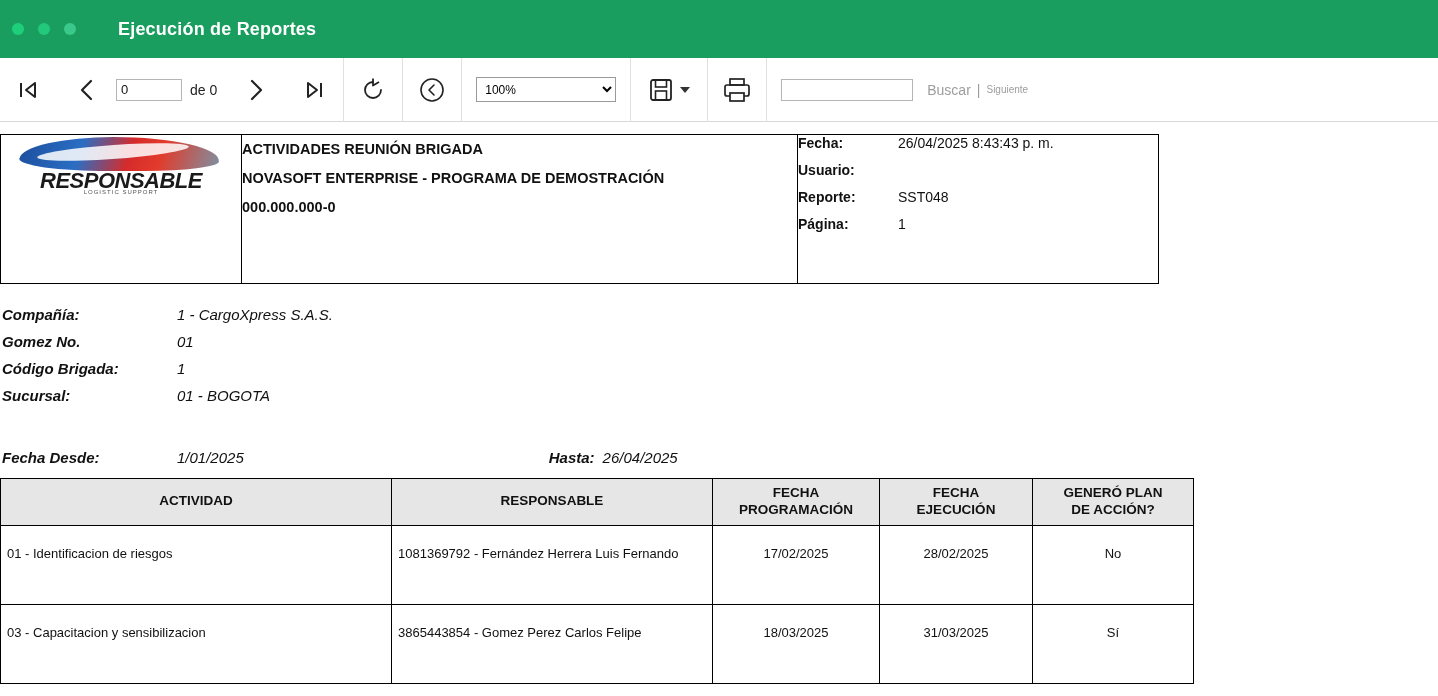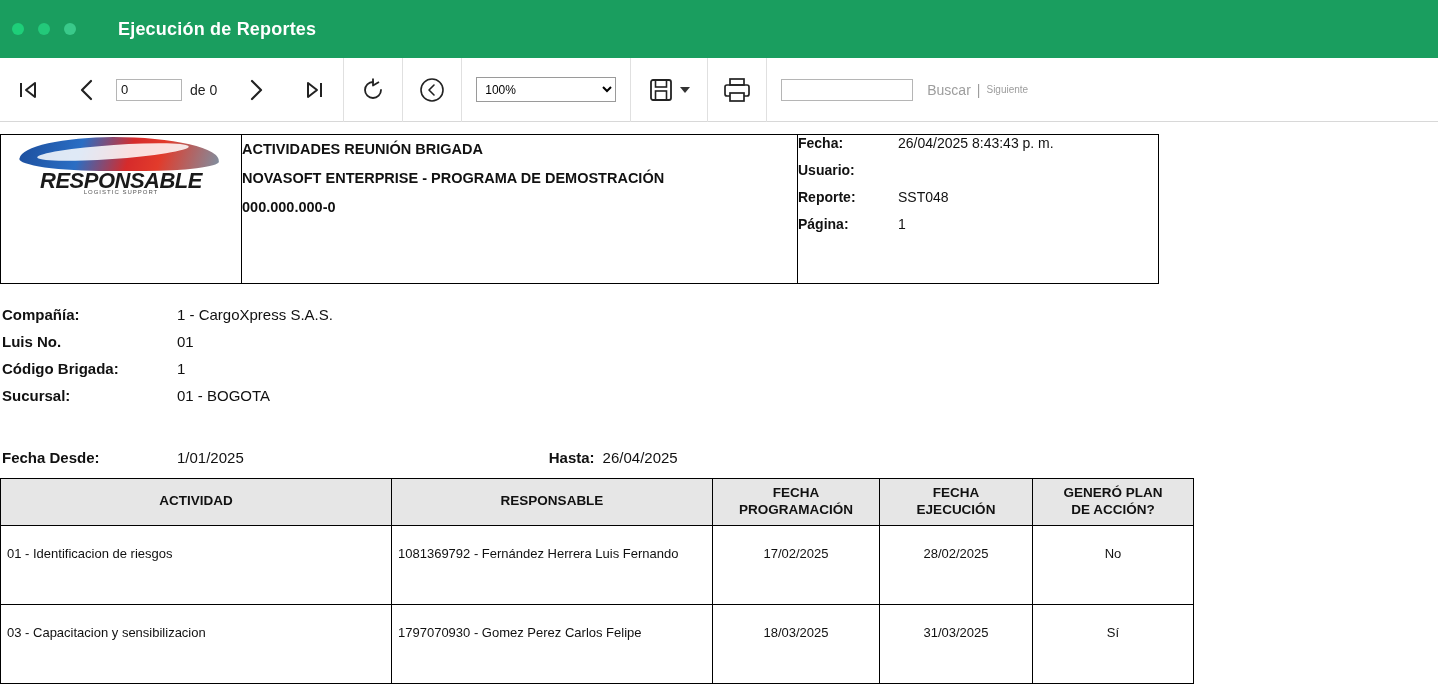"Compañía:" .info-block { font-style: none -> italic }
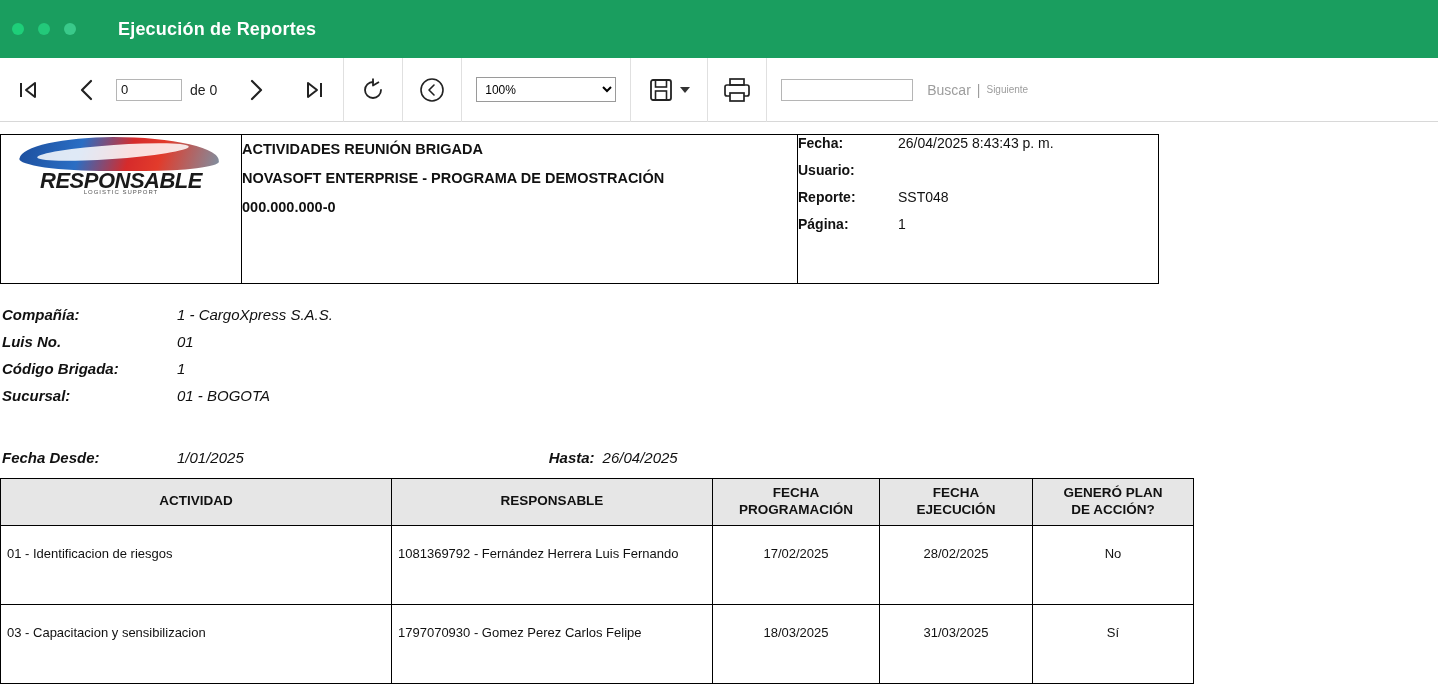"Luis No." span.info-label { text: Luis -> Gomez }
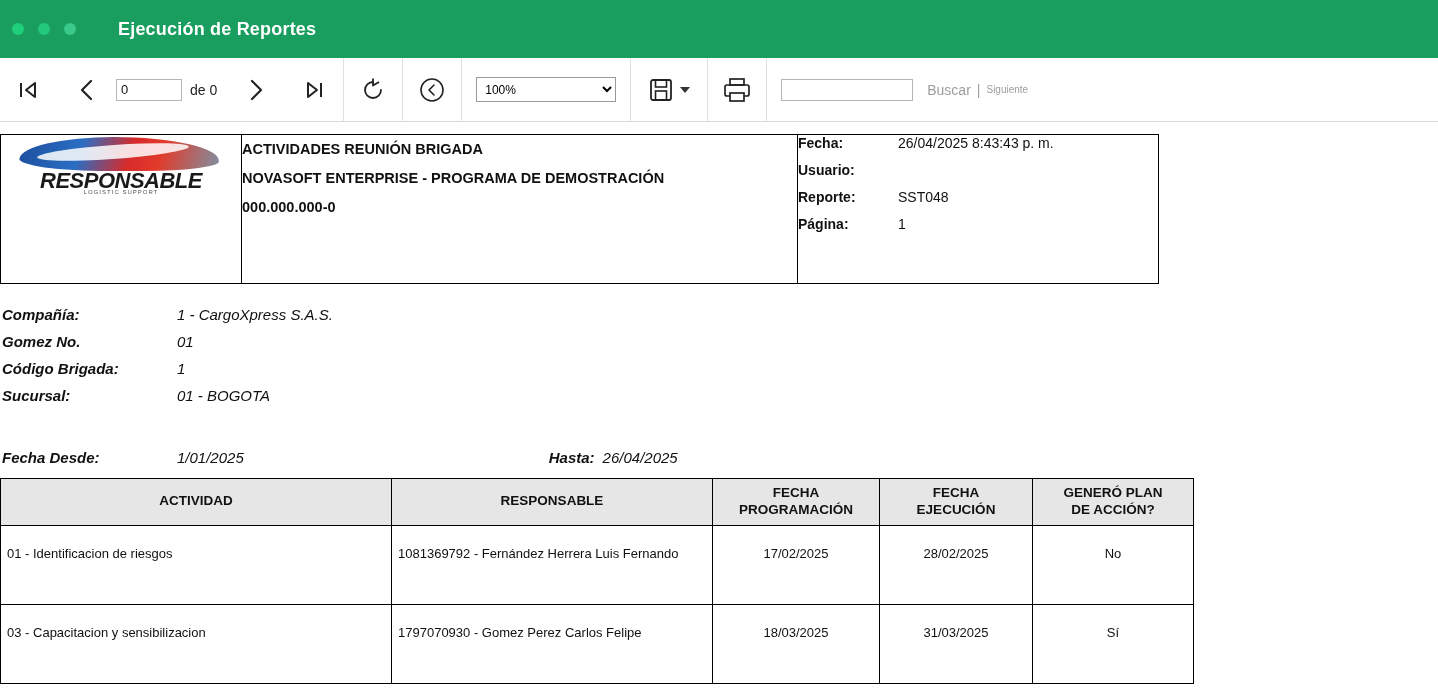"1797070930 - Gomez Perez Carlos" td.c-resp { text: 1797070930 -> 3865443854 }
